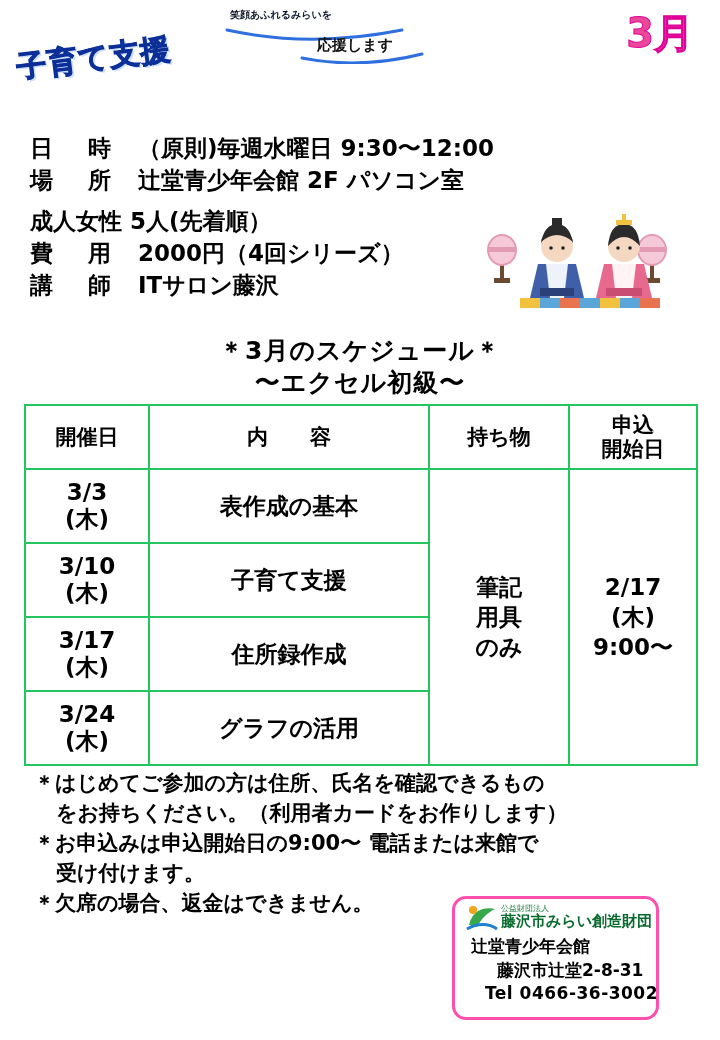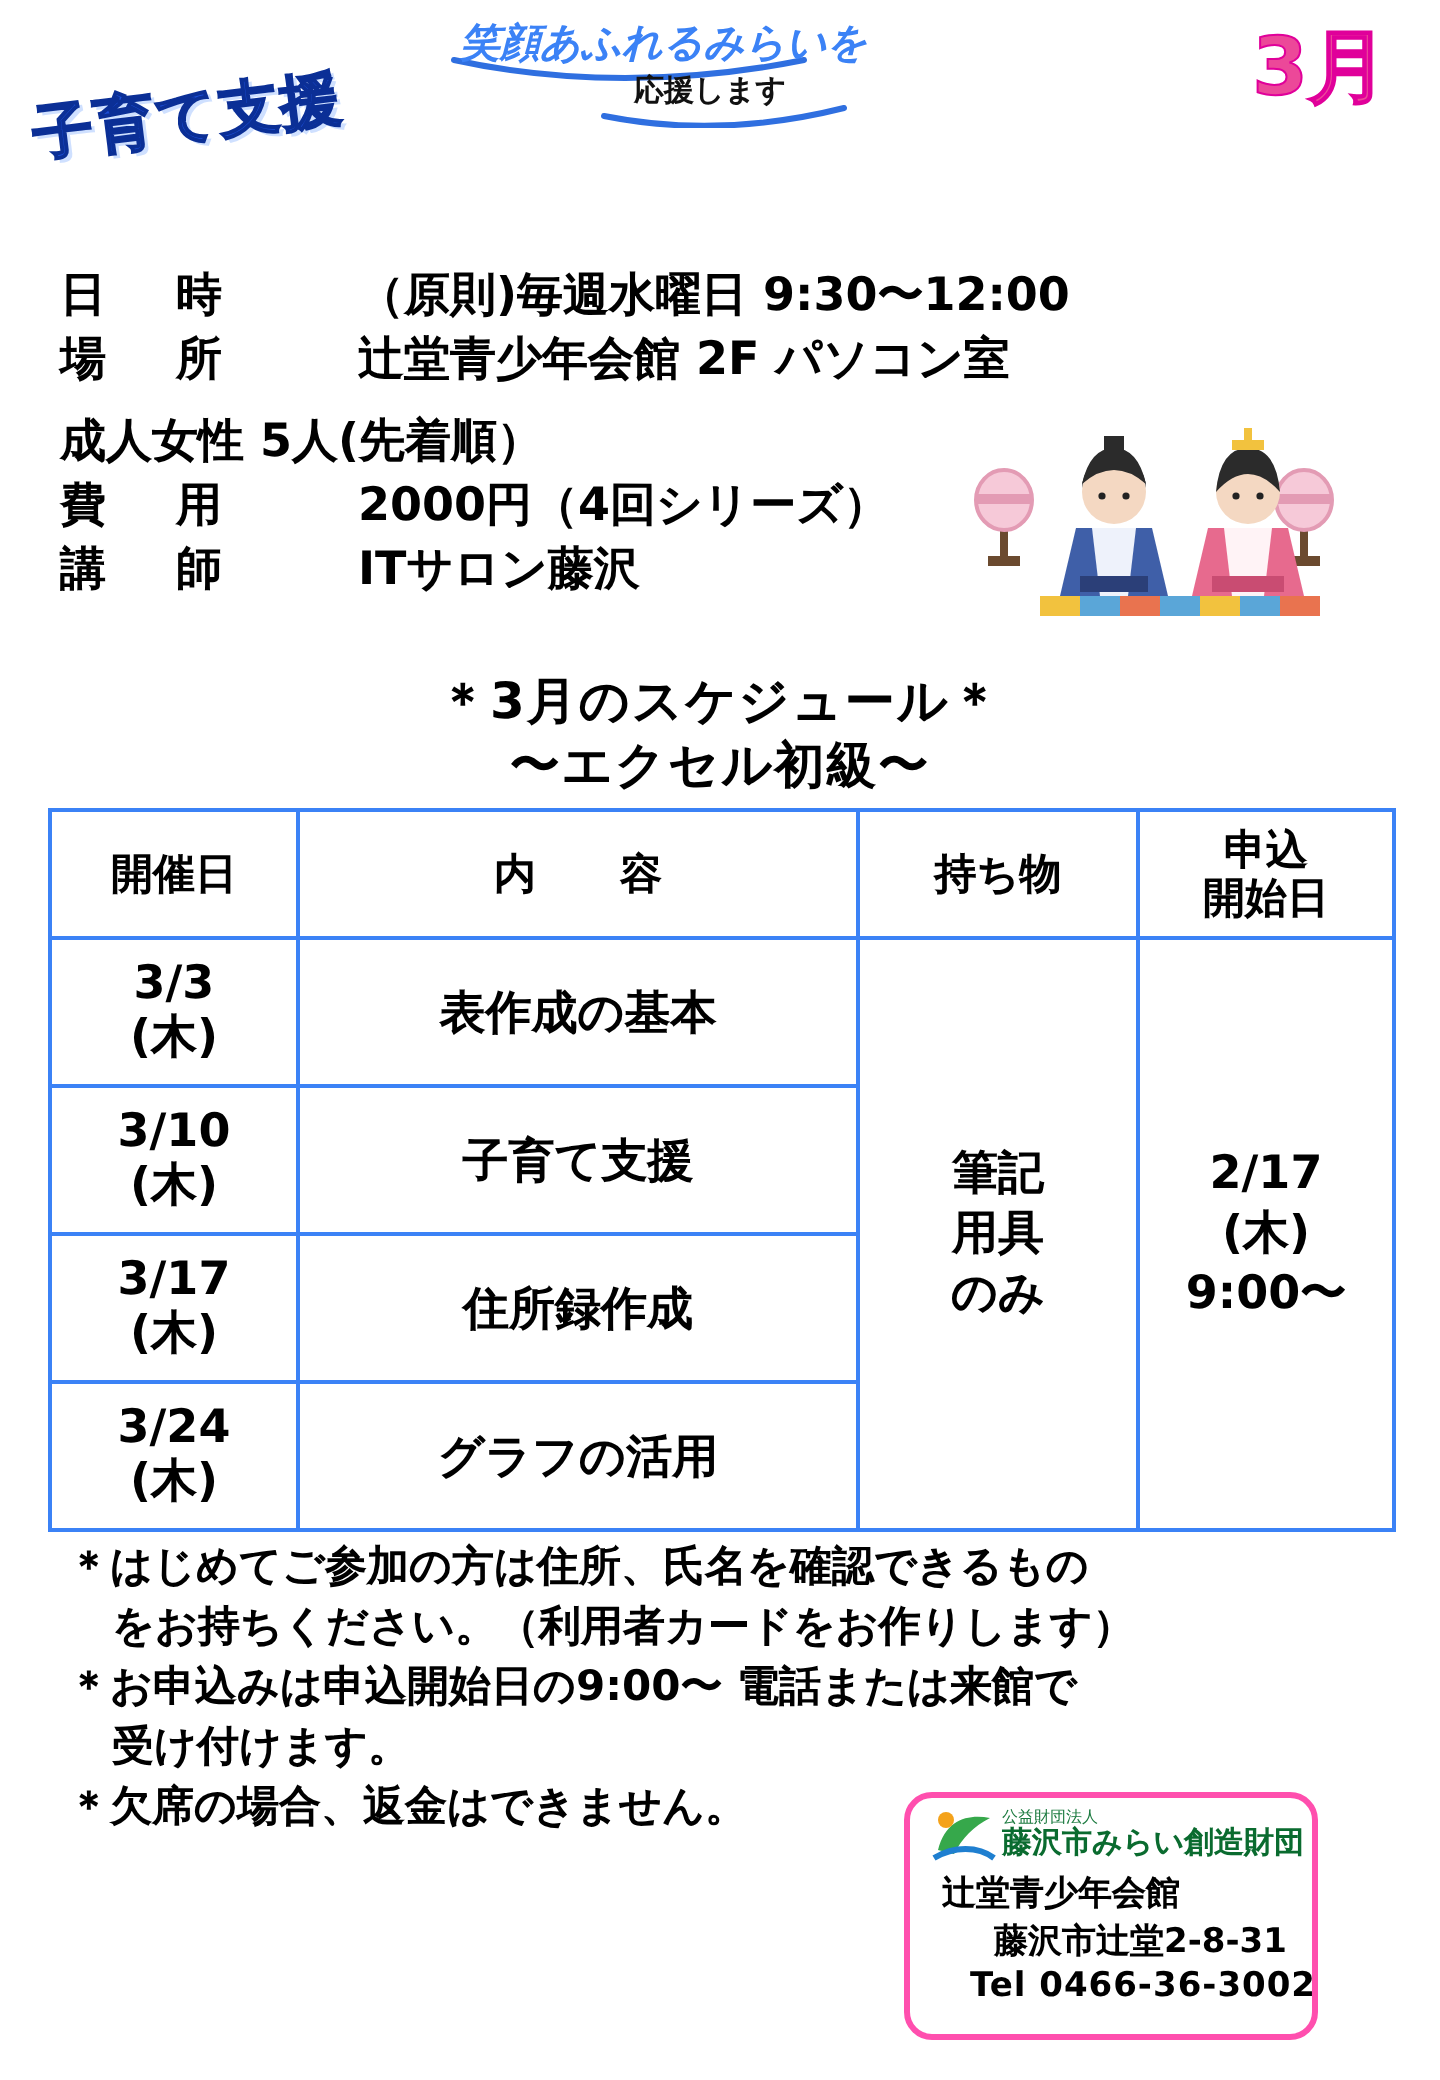"笑顔あふれるみらいを" .catch .line1 { color: #3b82f6 -> #0f172a; font-size: 20px -> 10px; font-style: italic -> none }
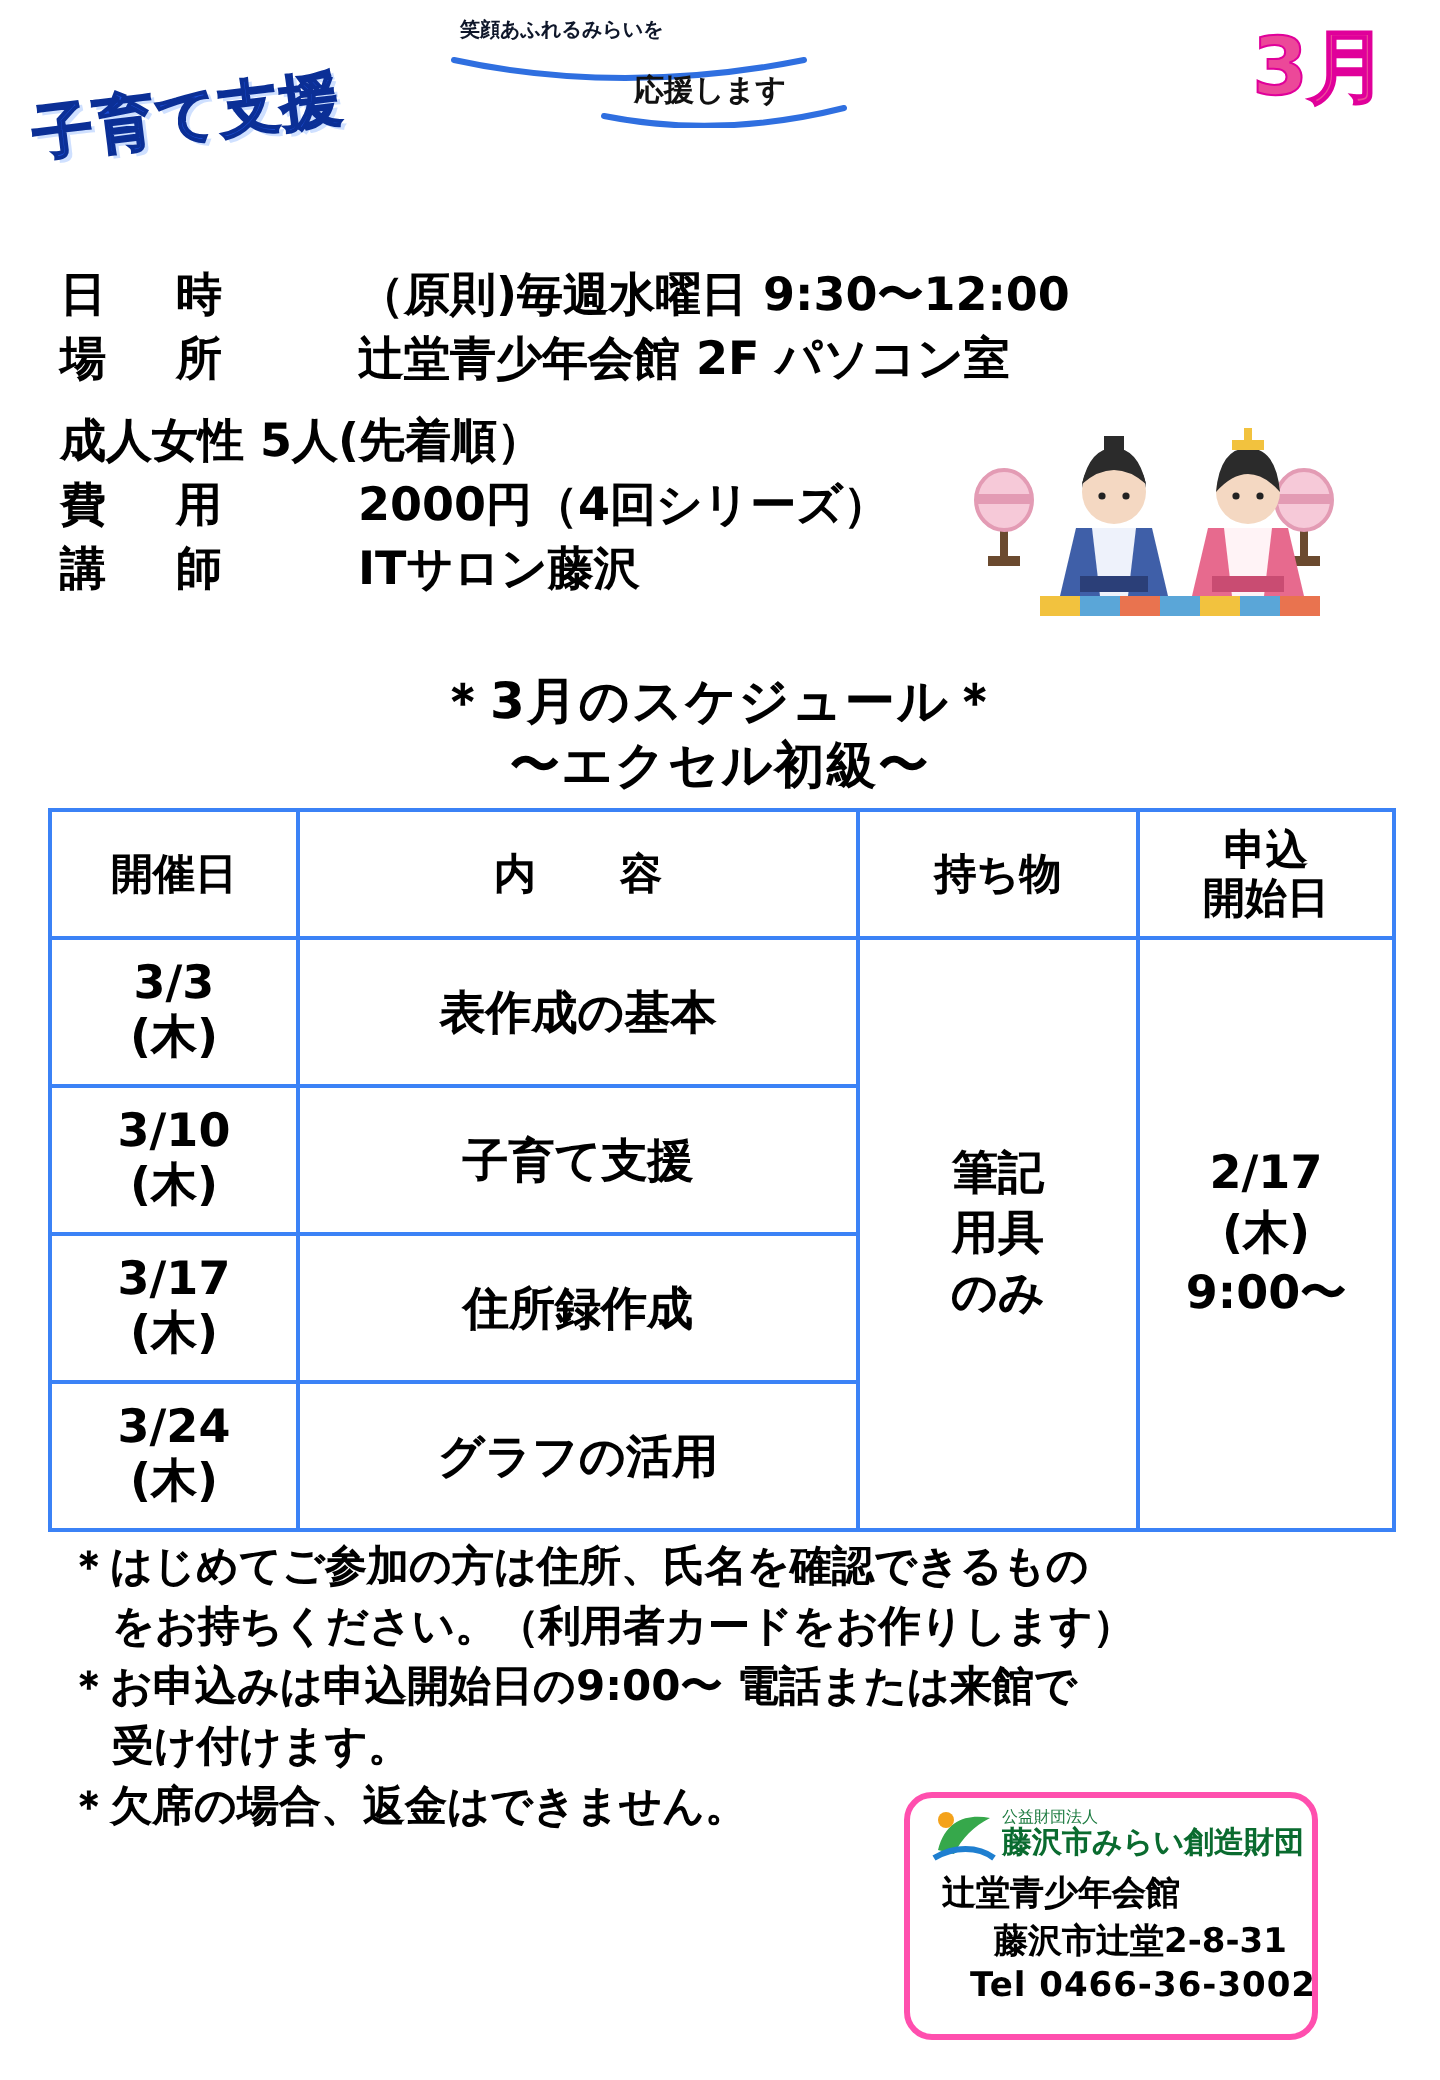"日 時" .info .row { gap: 41px -> none }
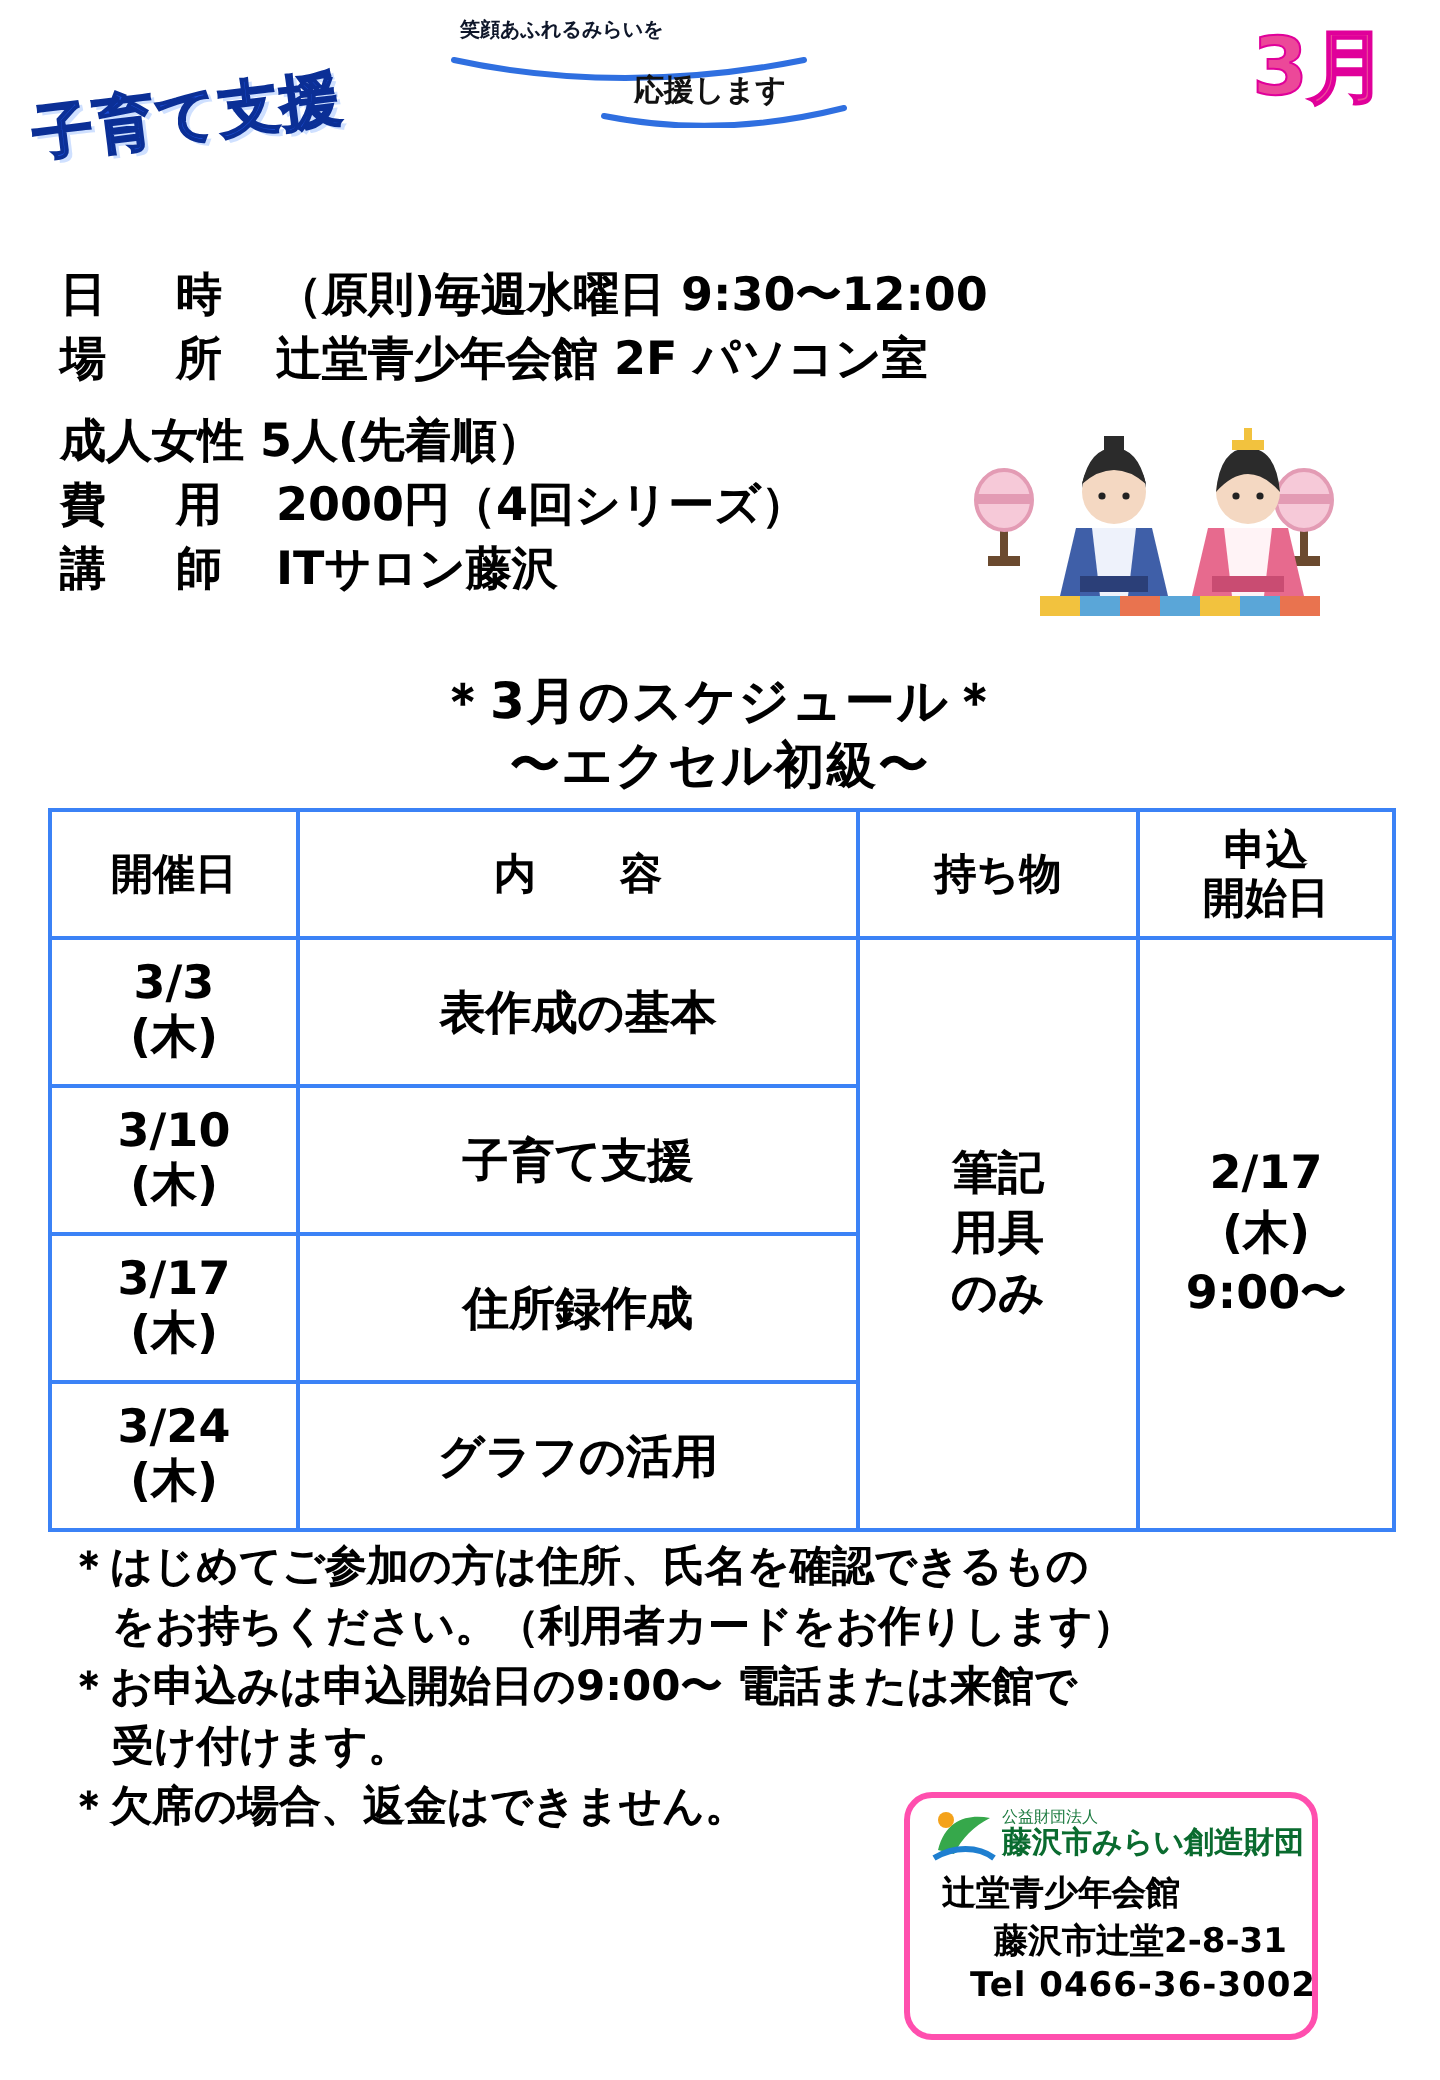"開催日" table.sched td, table.sched th { border: 2px solid #3b82f6 -> 2px solid #22c55e }
